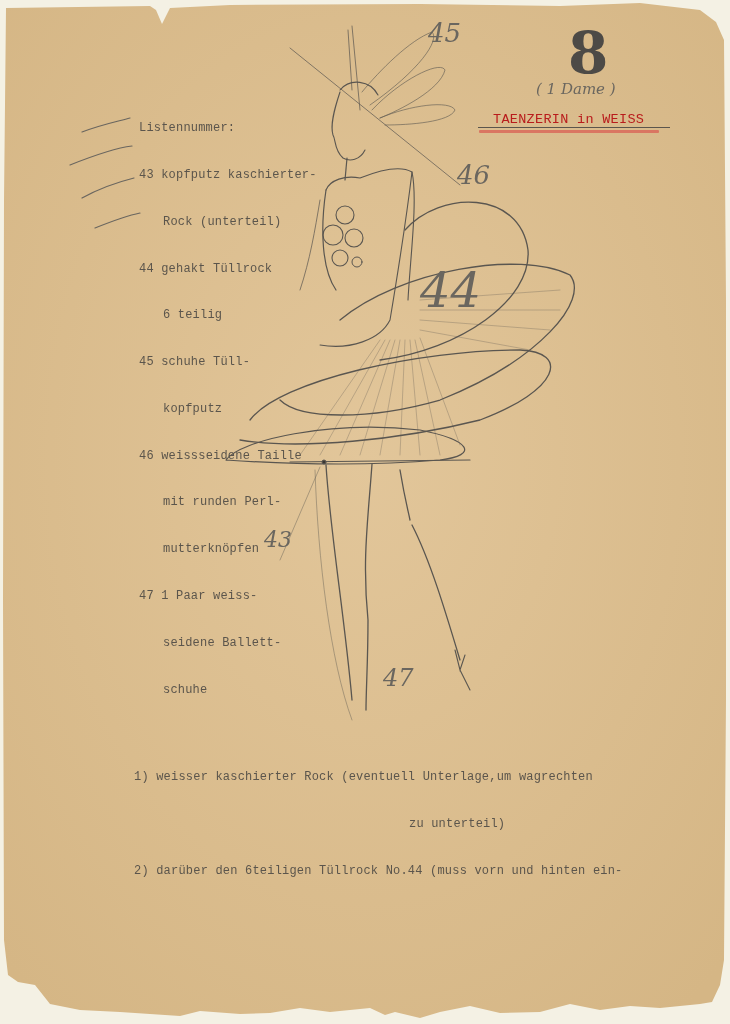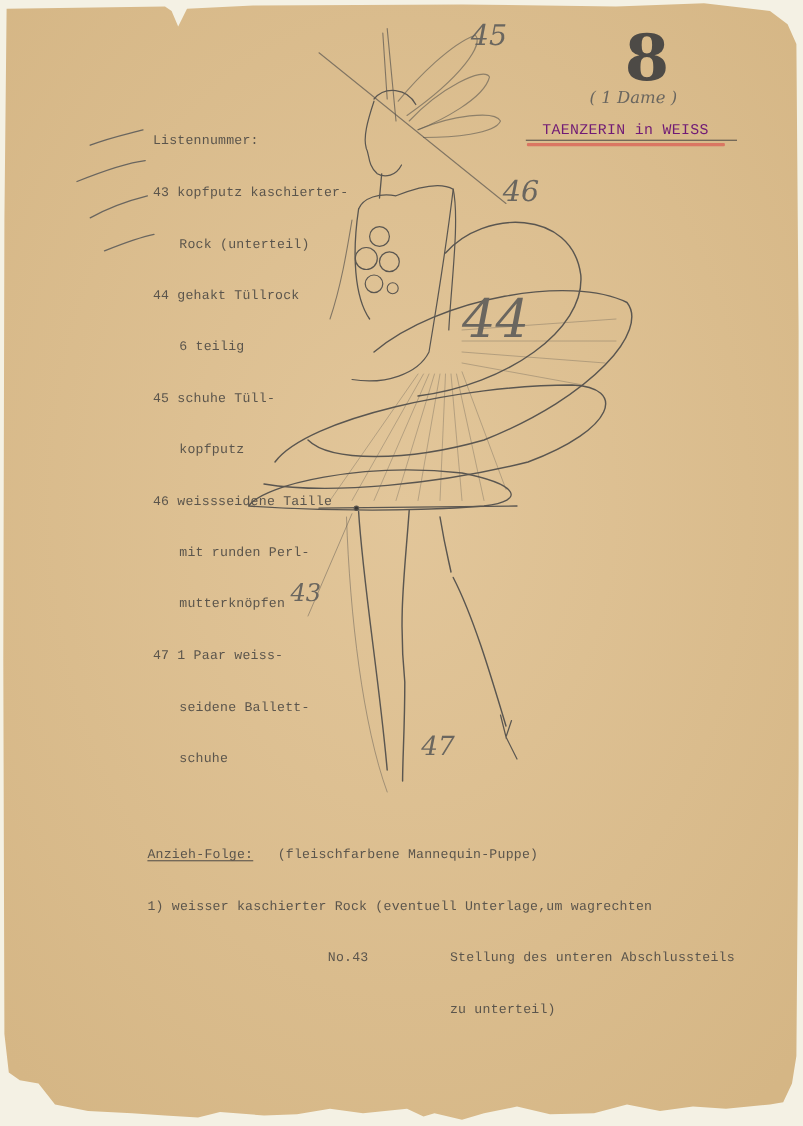"TAENZERIN in WEISS" .title { color: #701a75 -> #b91c1c }
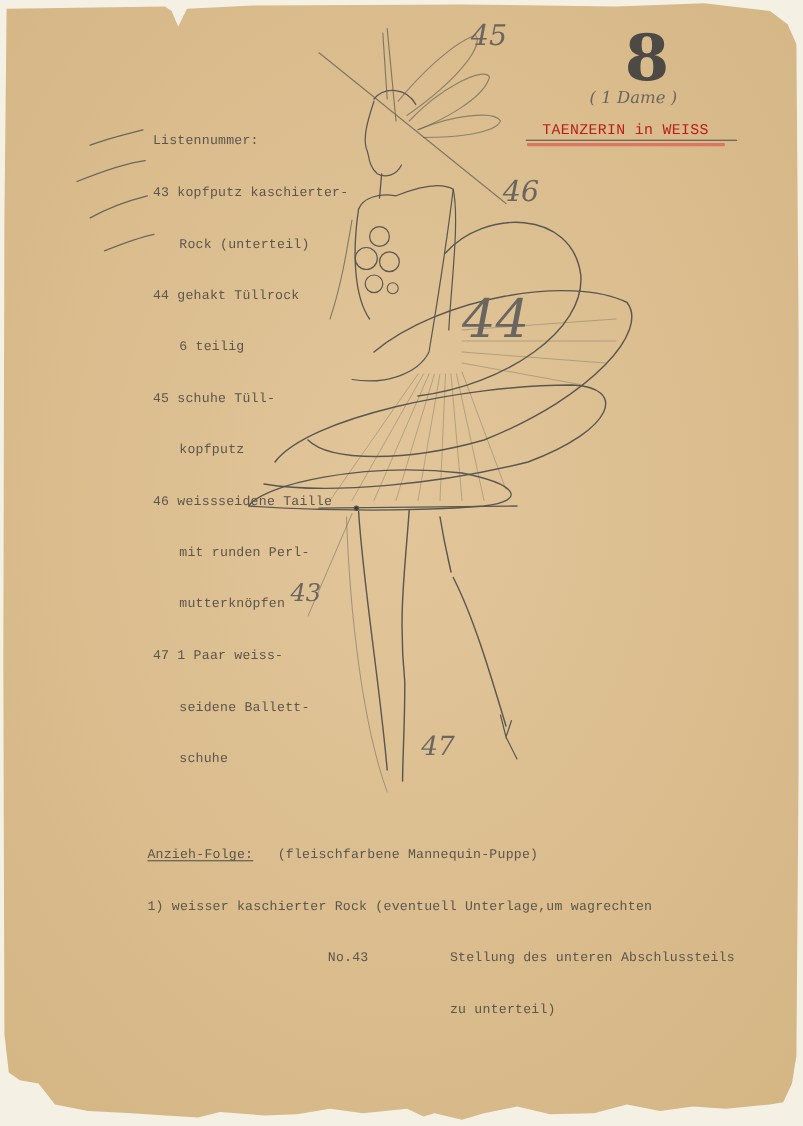"Anzieh-Folge: (fleischfarbene" div { html: <div><span>Anzieh-Folge:</span> <span>(fleischfarbene Mannequin-Puppe)</span></div> -> none }
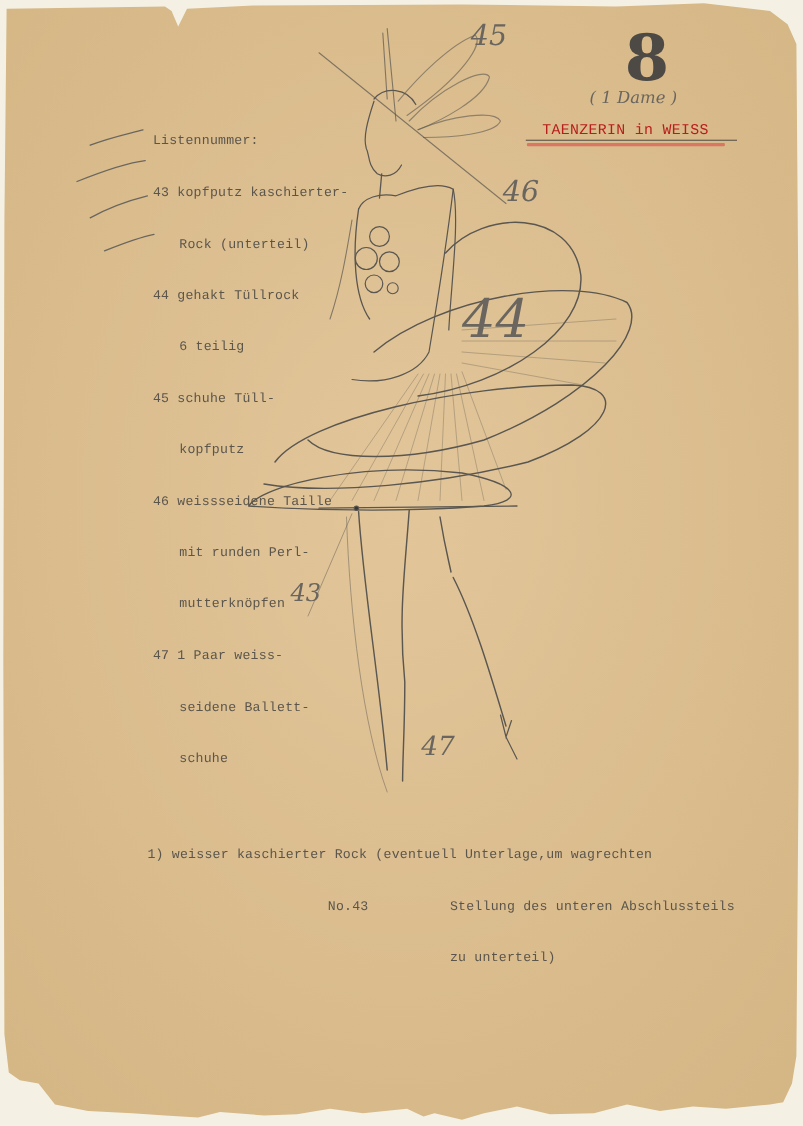"No.43 Stellung des unteren" div { html: <div>No.43 Stellung des unteren Abschlussteils</div> -> none }
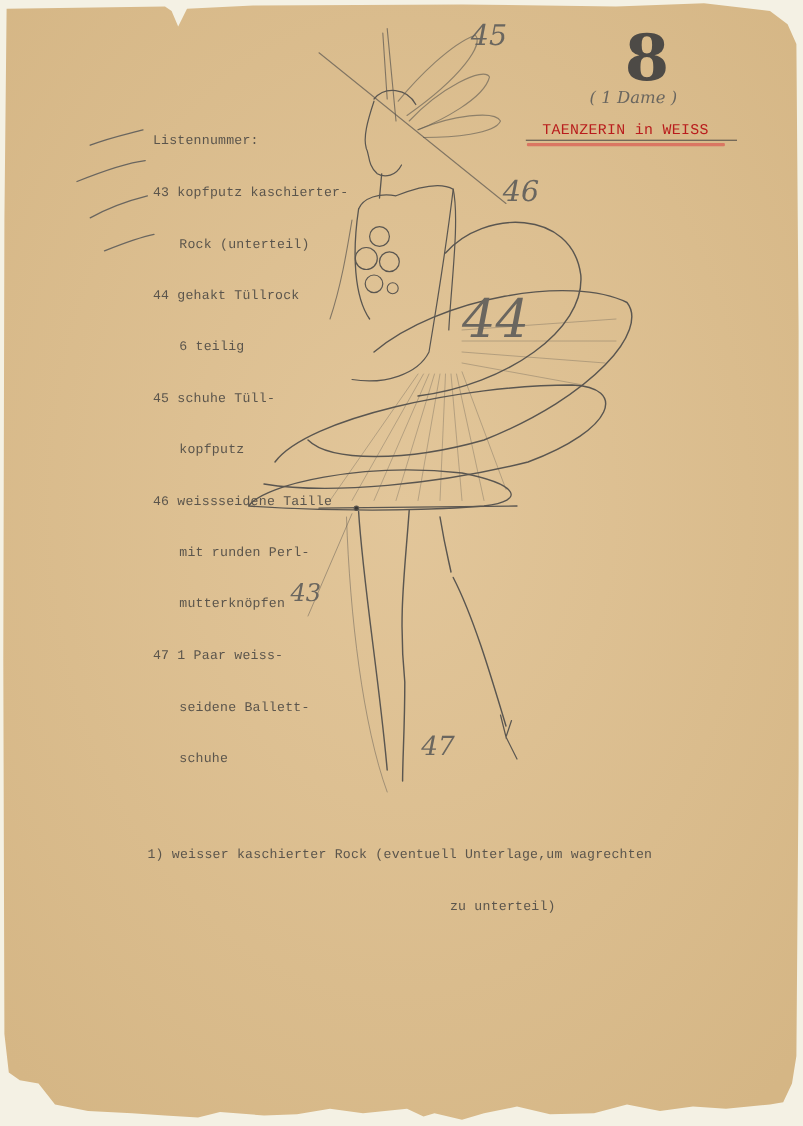"2) darüber den 6teiligen Tüllrock" div { html: none -> <div><span>2)</span> <span>darüber den 6teiligen Tüllrock No.44 (muss vorn und hinten ein-</span></div> }
